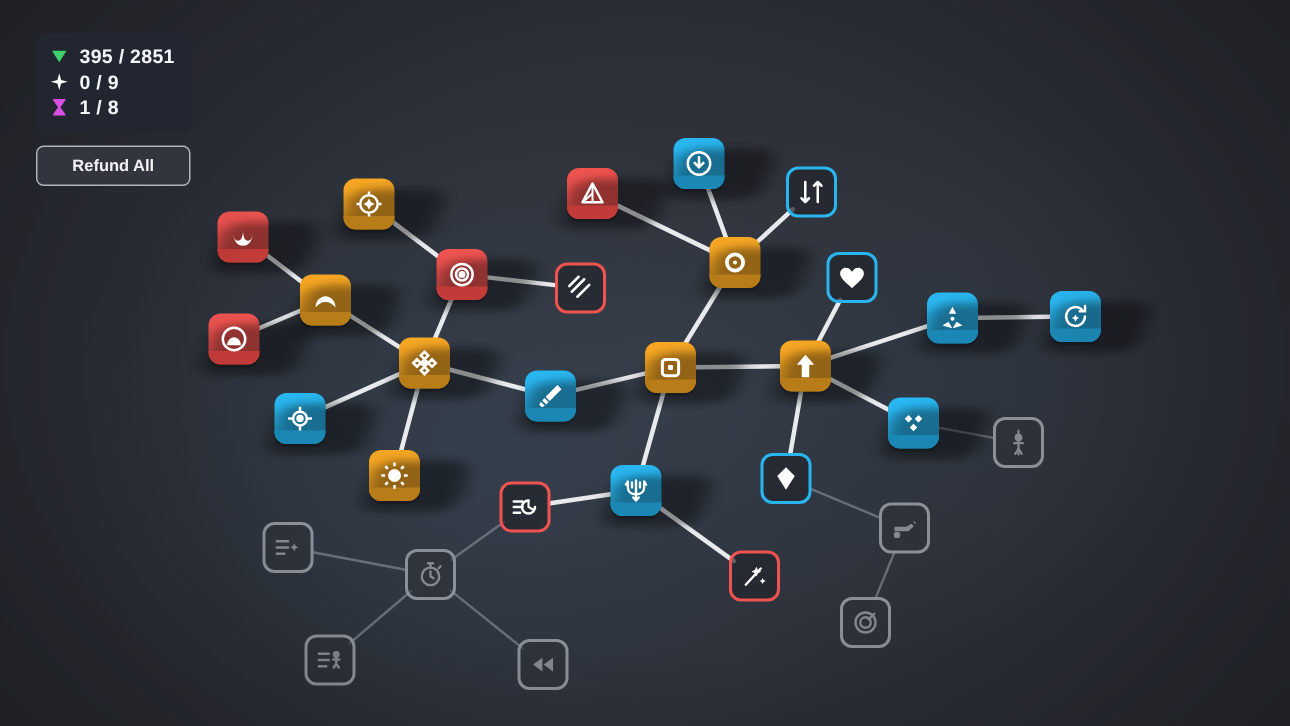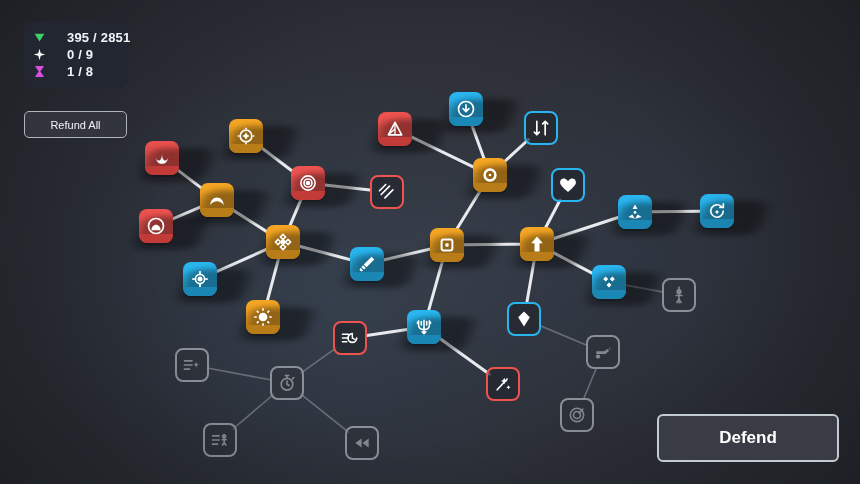"395 / 2851" .hud-row { gap: 21px -> 7px }
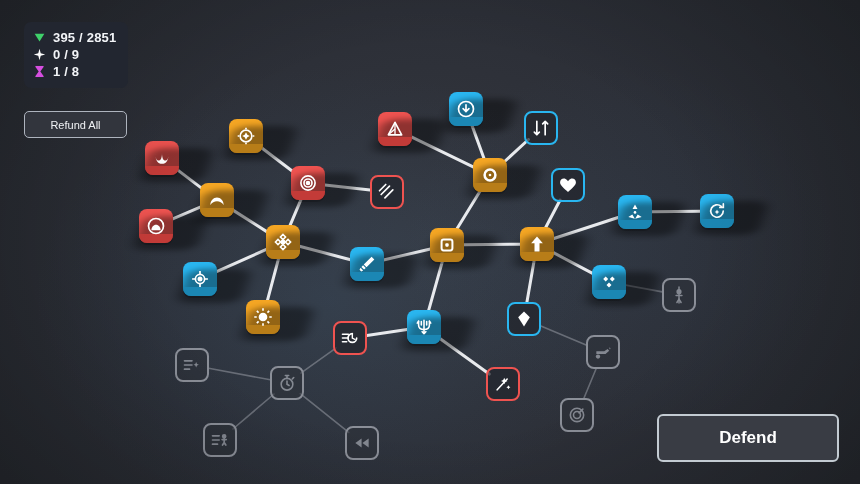"Refund All" #refund-all { font-weight: normal -> bold; top: 111px -> 97px }
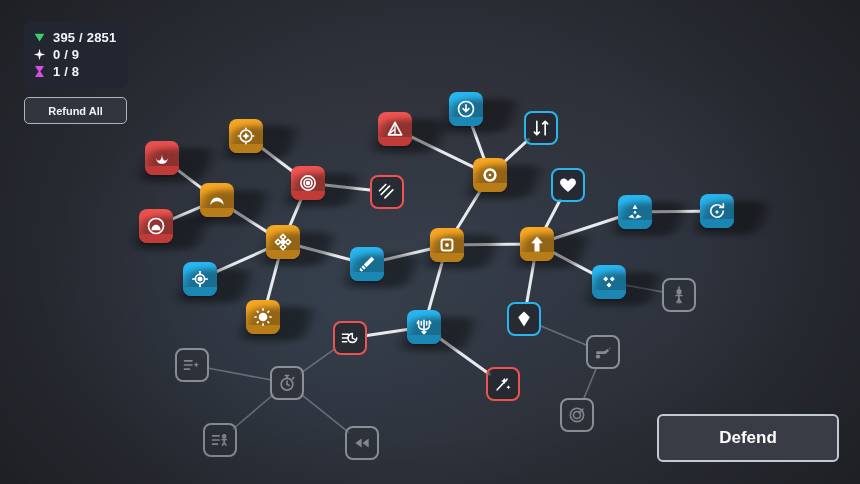"Defend" div { html: <div>Defend</div> -> none }
